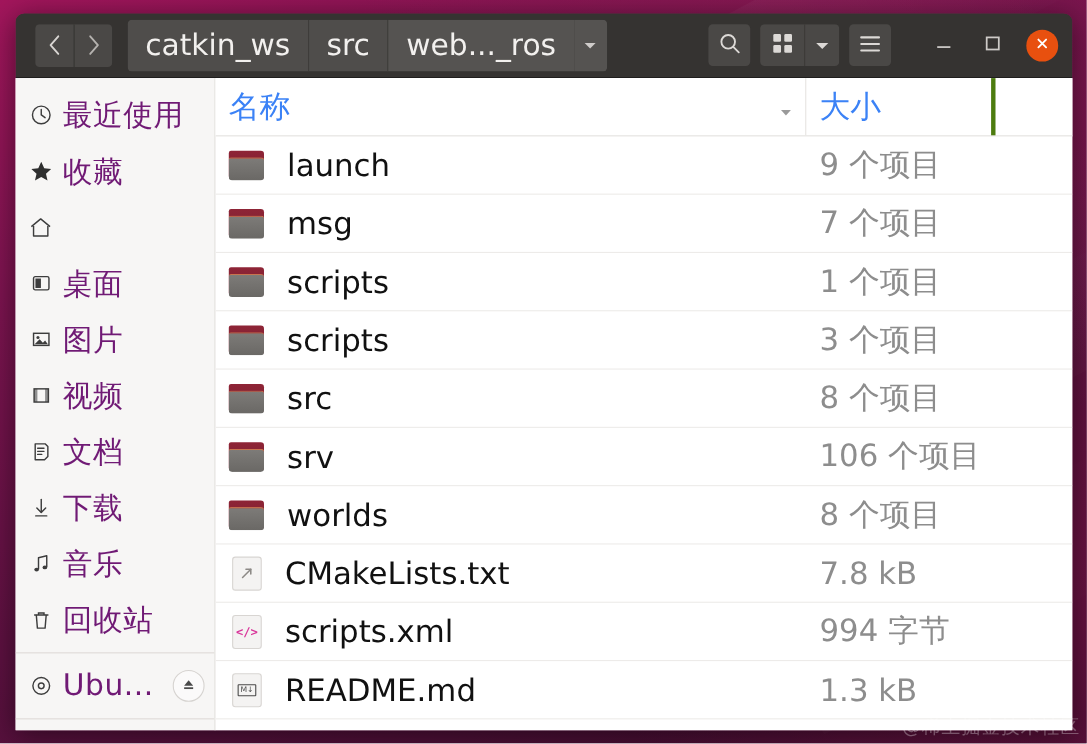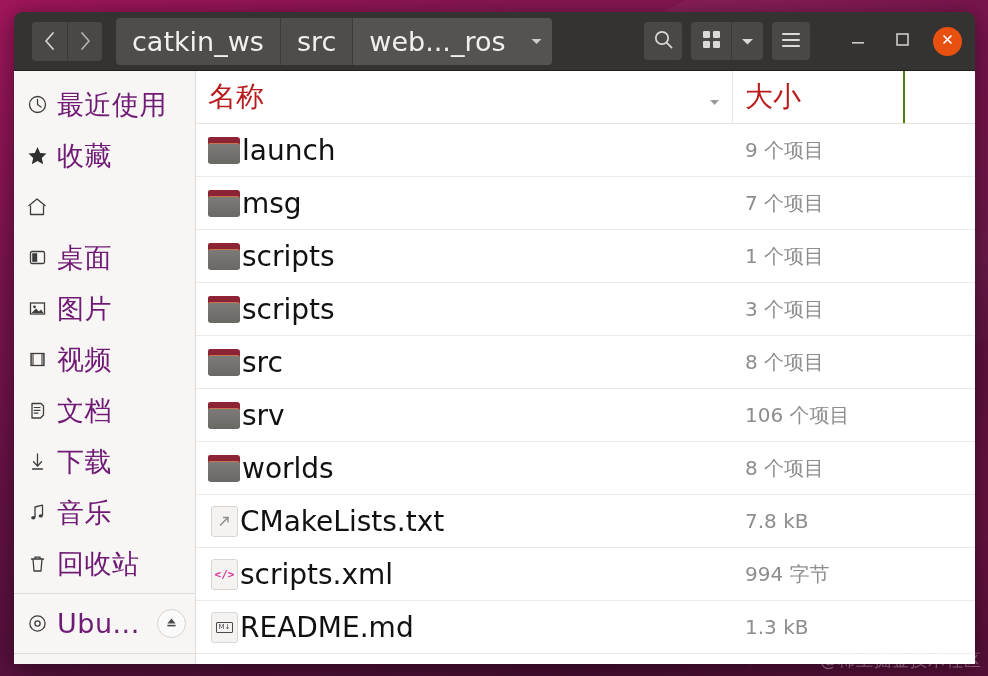"名称" .ch { color: #b91c1c -> #3b82f6 }
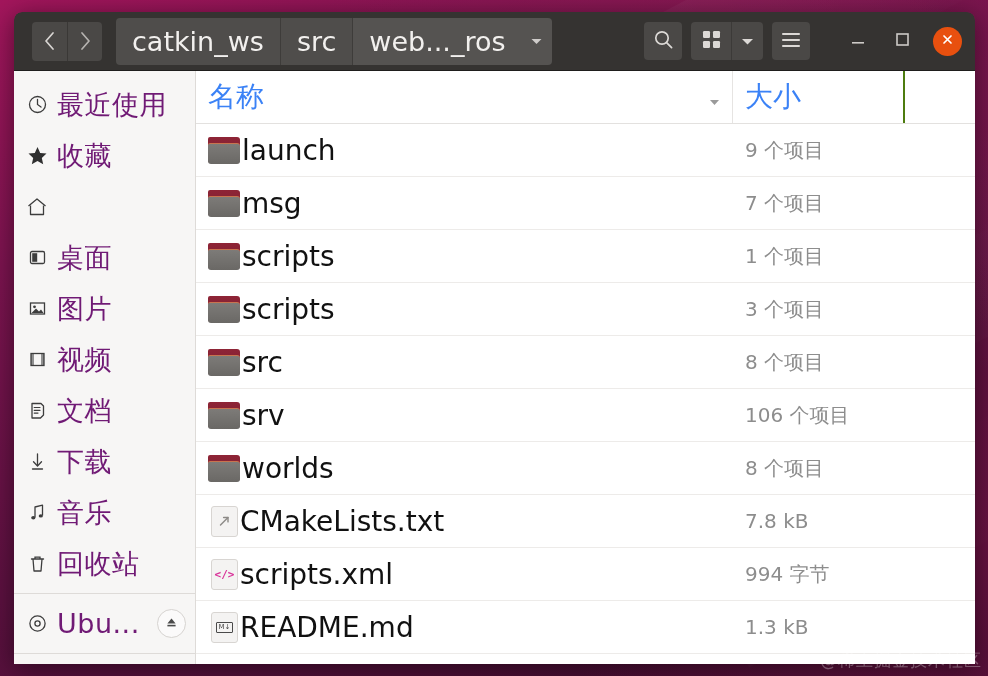"大小" .ch-size { border-right: 2px solid #4d7c0f -> 4px solid #4d7c0f }
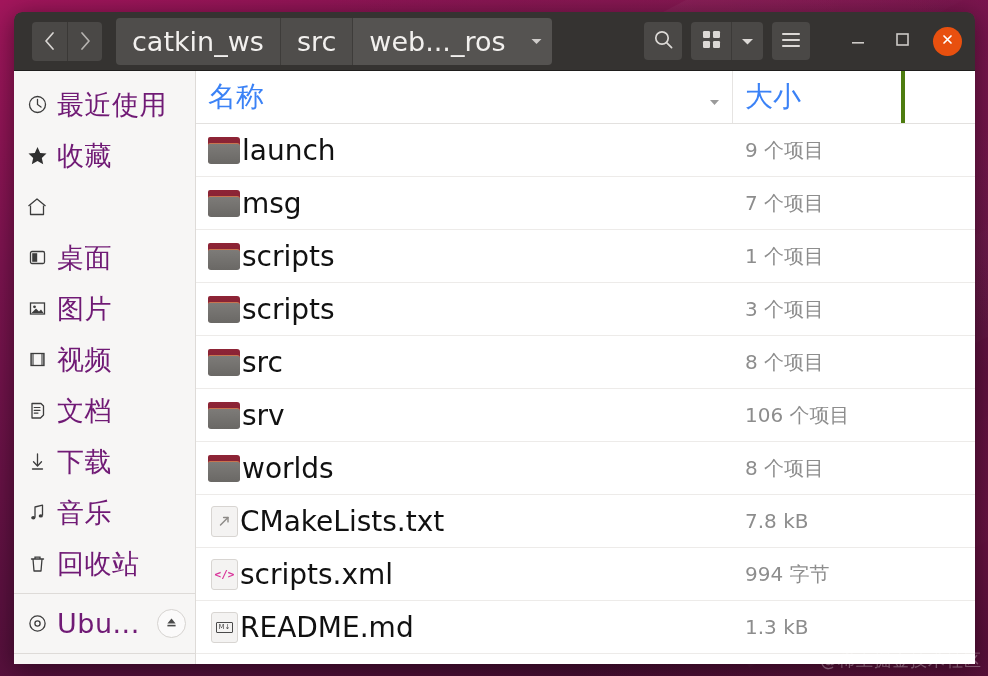"launch" .cell-name { gap: 2px -> 21px }
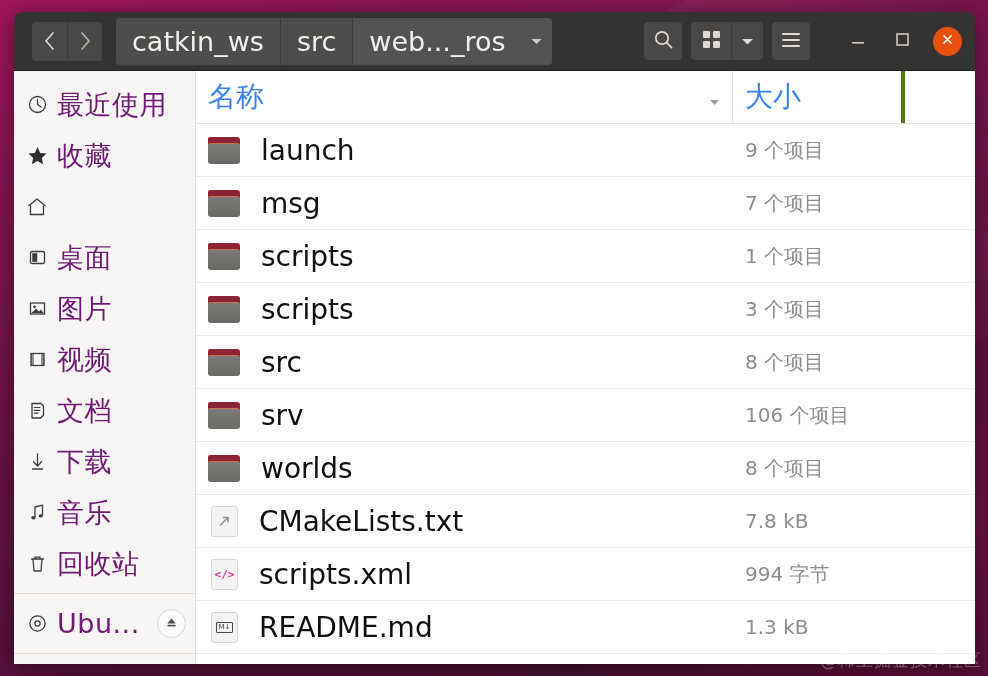"9 个项目" .cell-size { font-size: 20px -> 28px }
